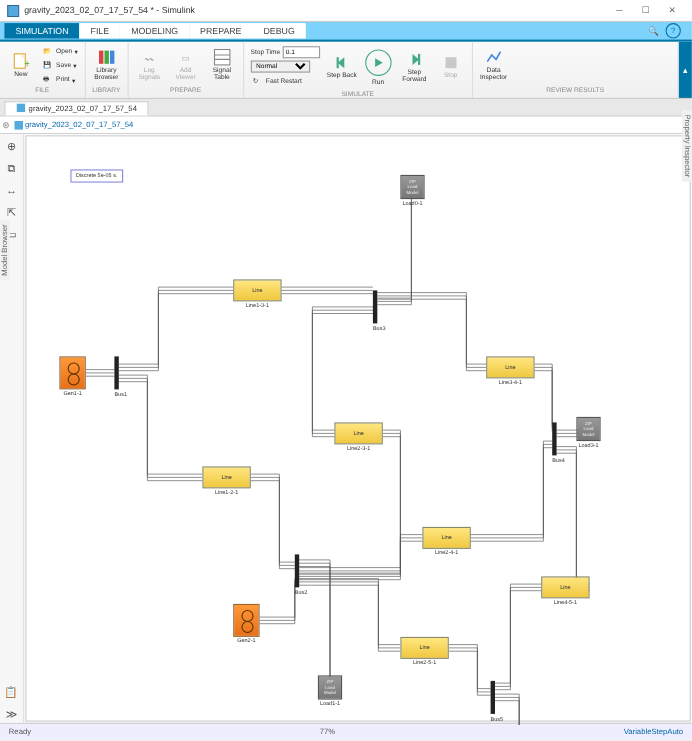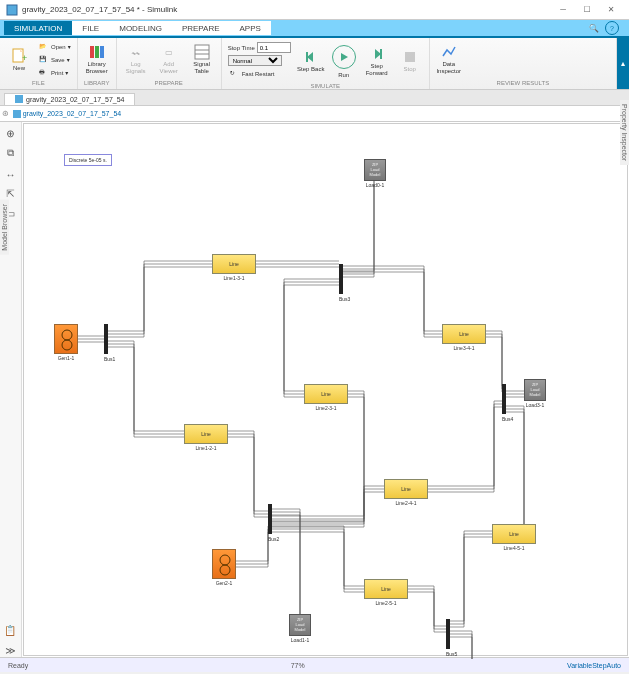"APPS" div.ribtab { text: APPS -> DEBUG }
